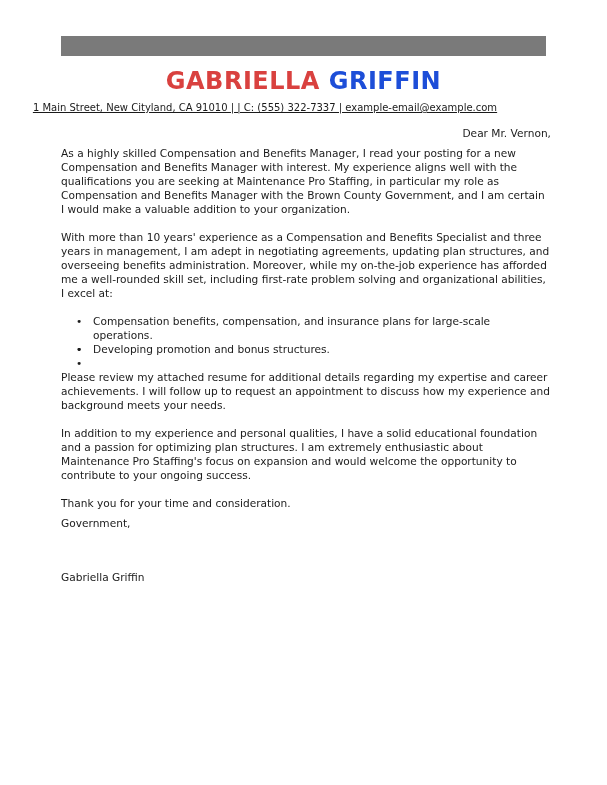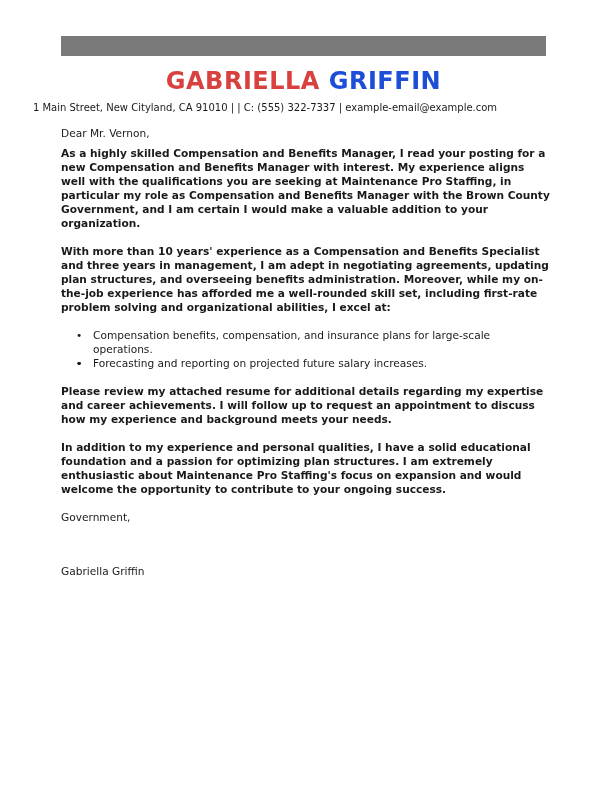"1 Main Street, New Cityland," .contact { text-decoration: none -> underline }
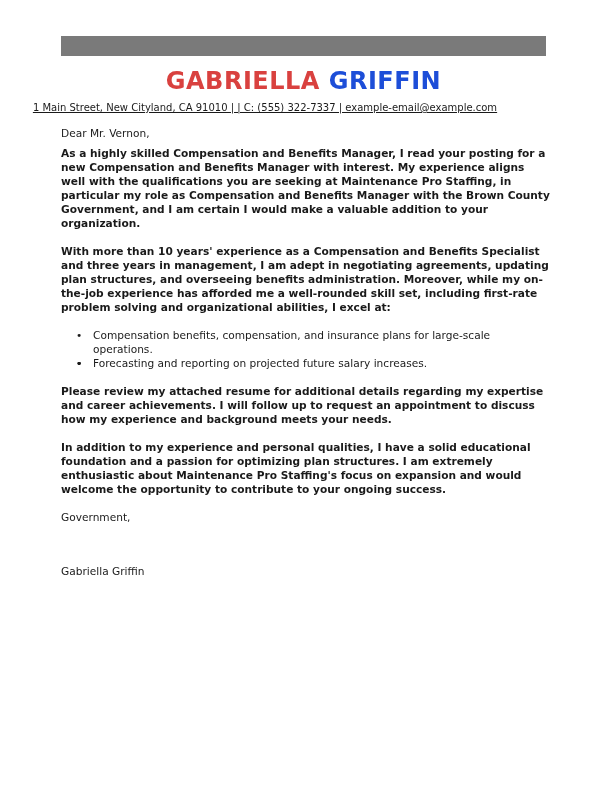"Dear Mr. Vernon," .salutation { text-align: none -> right }
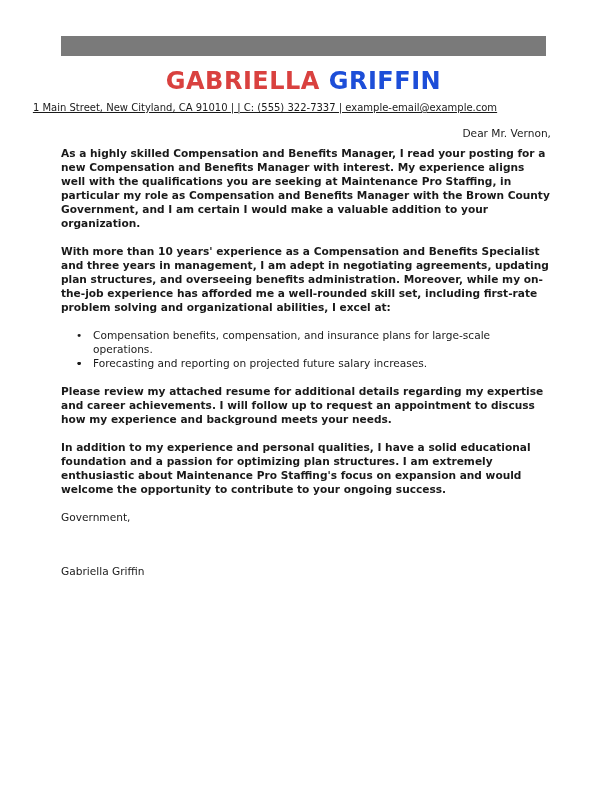"As a highly skilled Compensation" .para { font-weight: bold -> none }
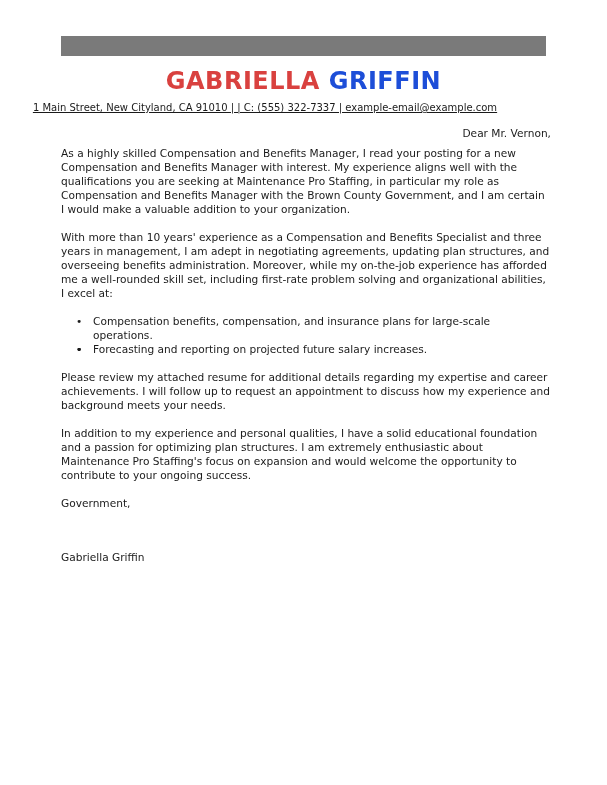"Developing promotion and bonus" span { html: none -> <span>Developing promotion and bonus structures.</span> }
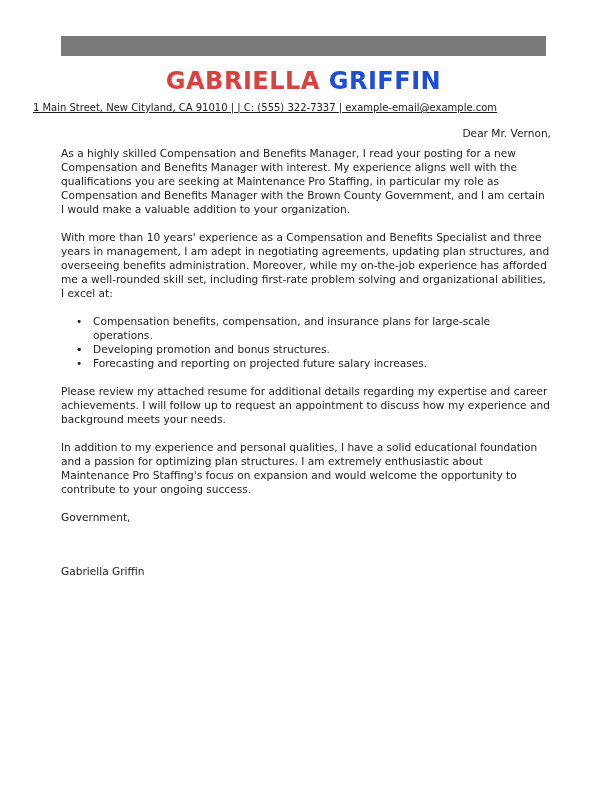"Forecasting and reporting on projected" span { html: <span>Forecasting and reporting on projected future salary increases.</span> -> none }
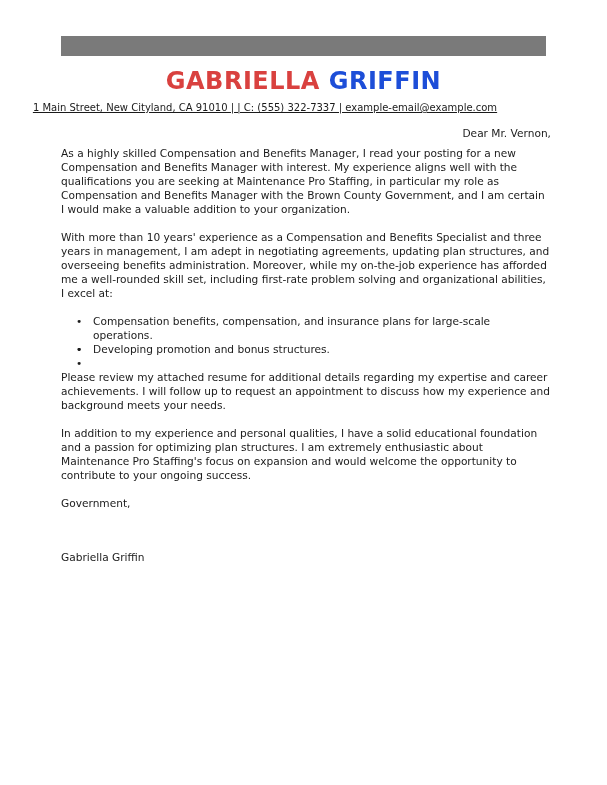"Thank you for your time" p.thanks { html: none -> <p>Thank you for your time and consideration.</p> }
